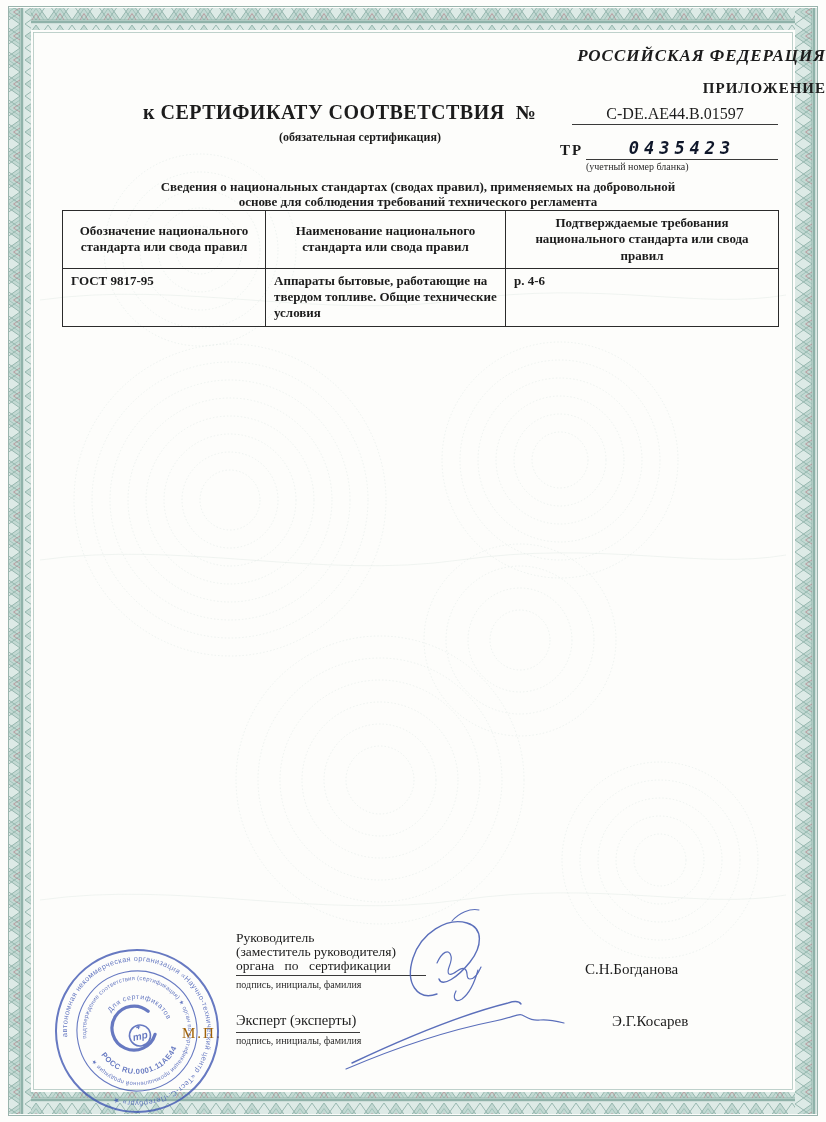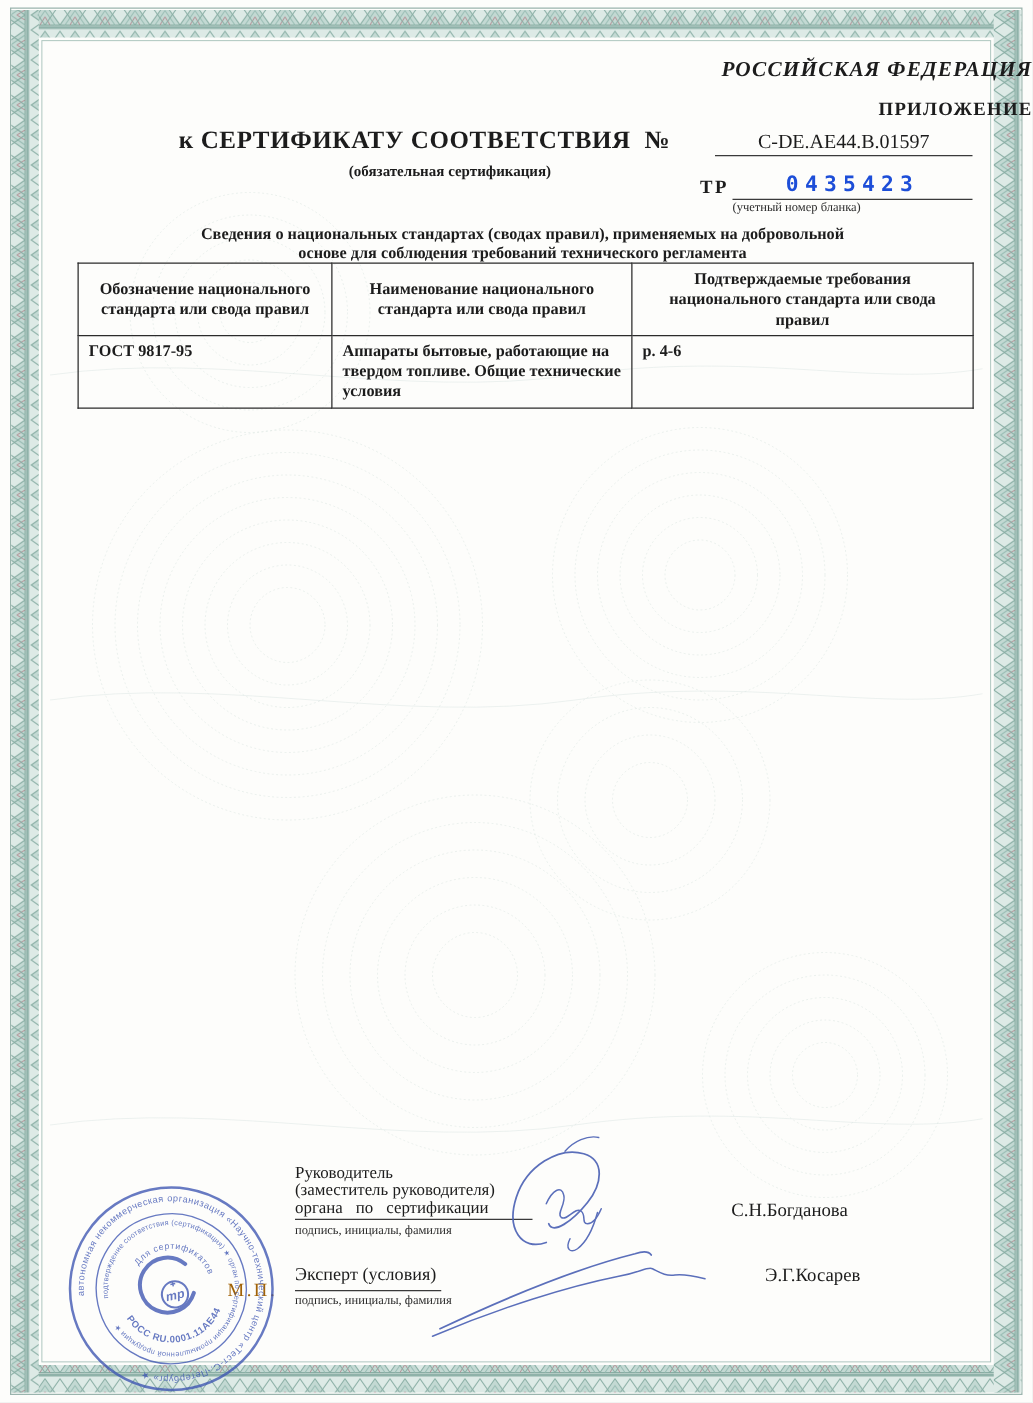"0435423" div.abs { color: #1d4ed8 -> #0f172a; font-style: none -> italic }
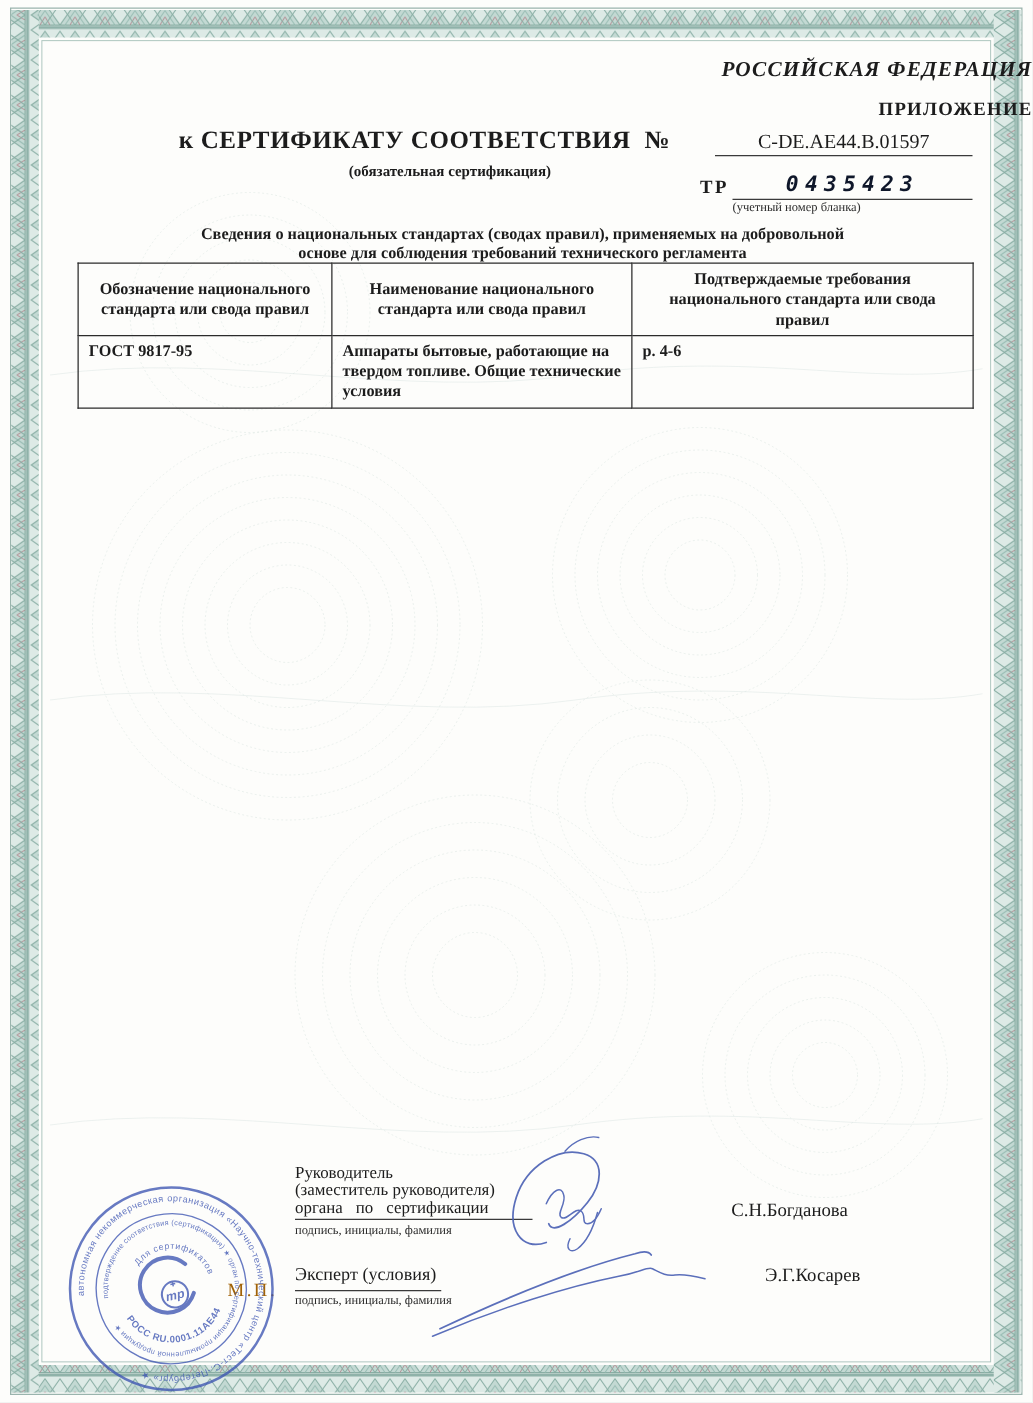"Эксперт (условия)" div.abs { text: условия -> эксперты }
